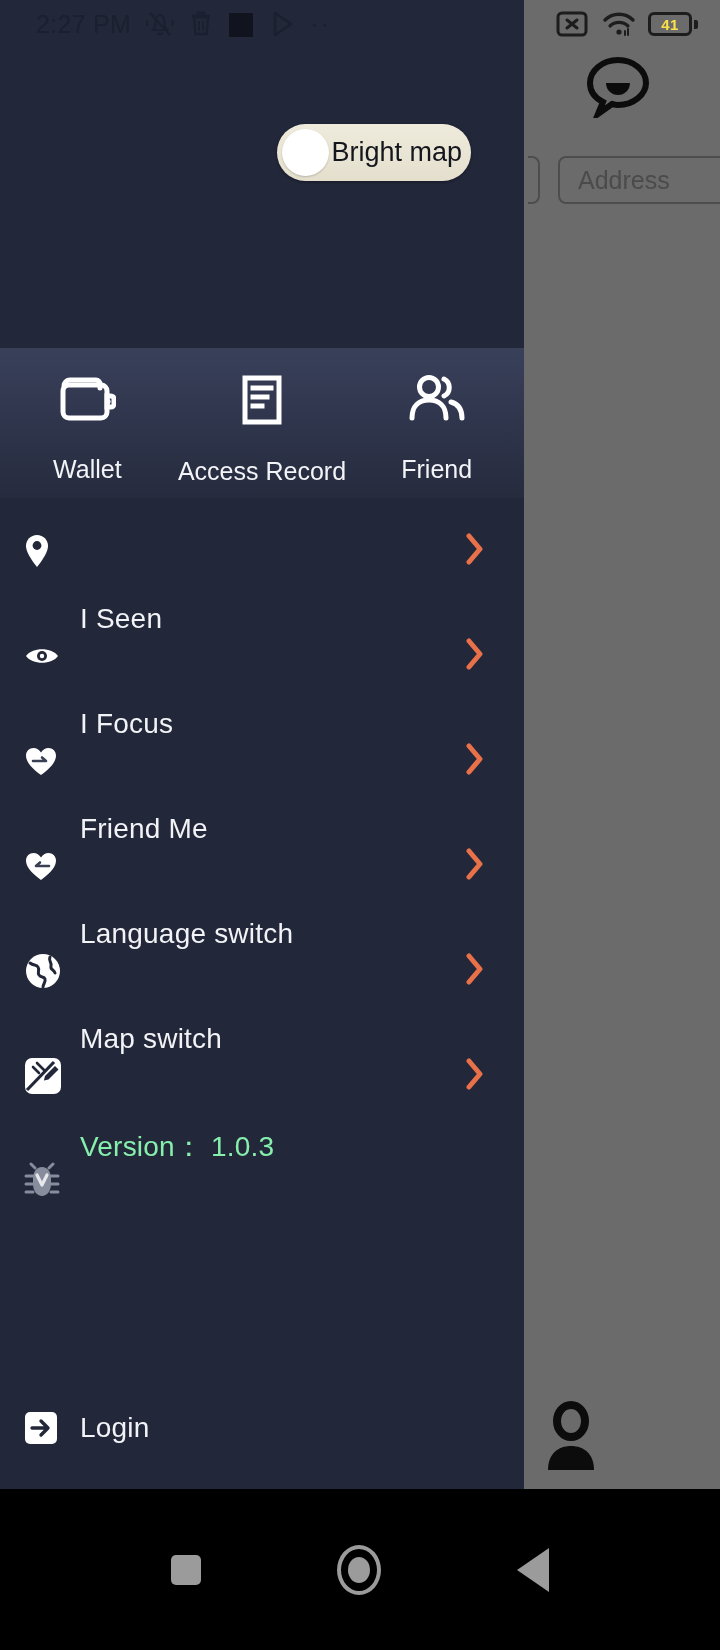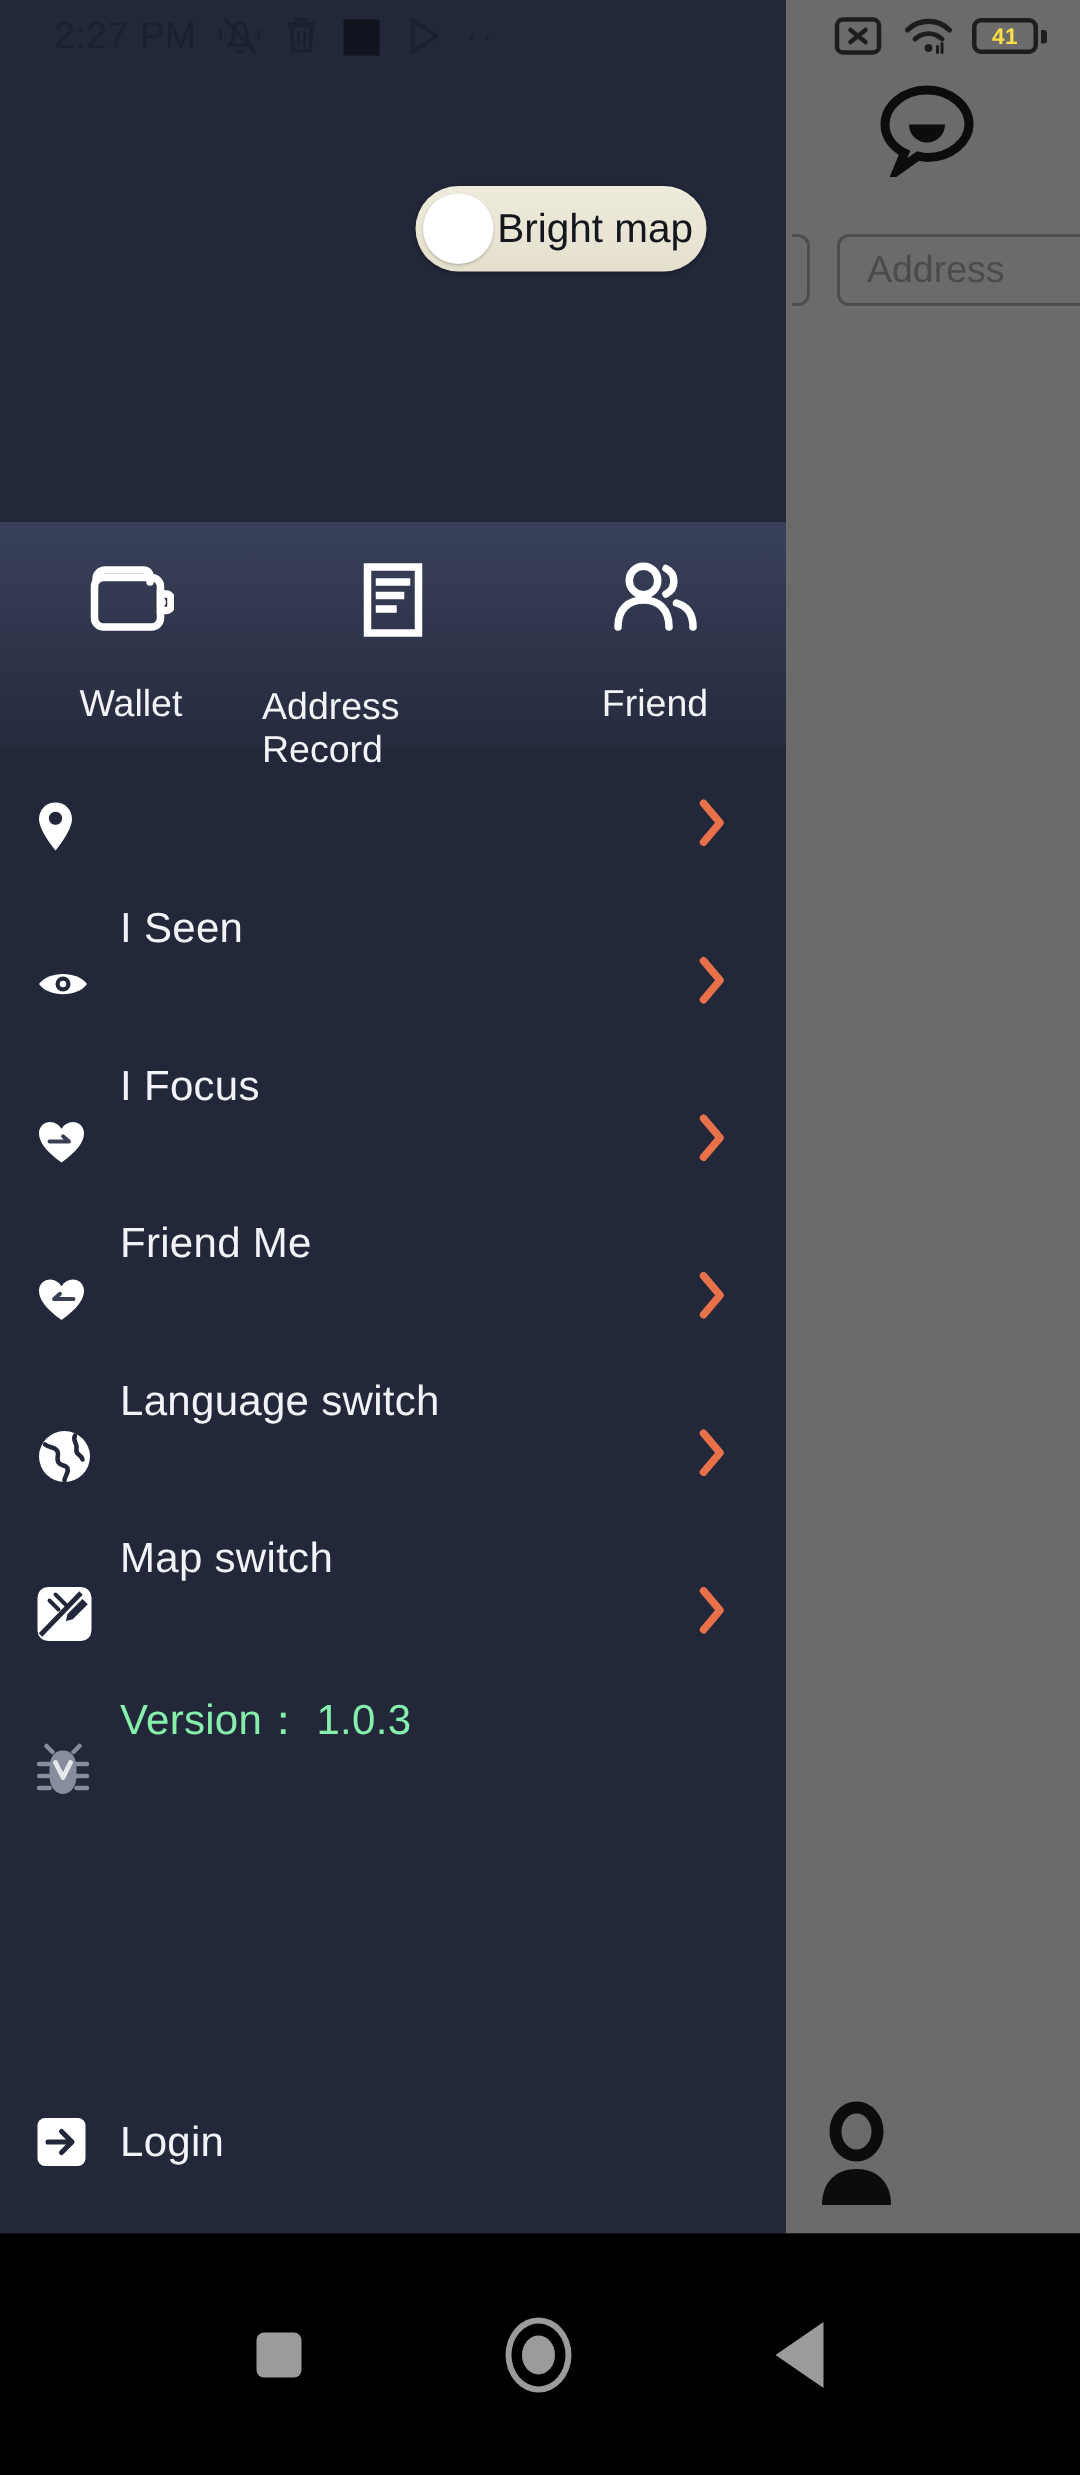"Address Record" span.shortcut-label { text: Address -> Access }
